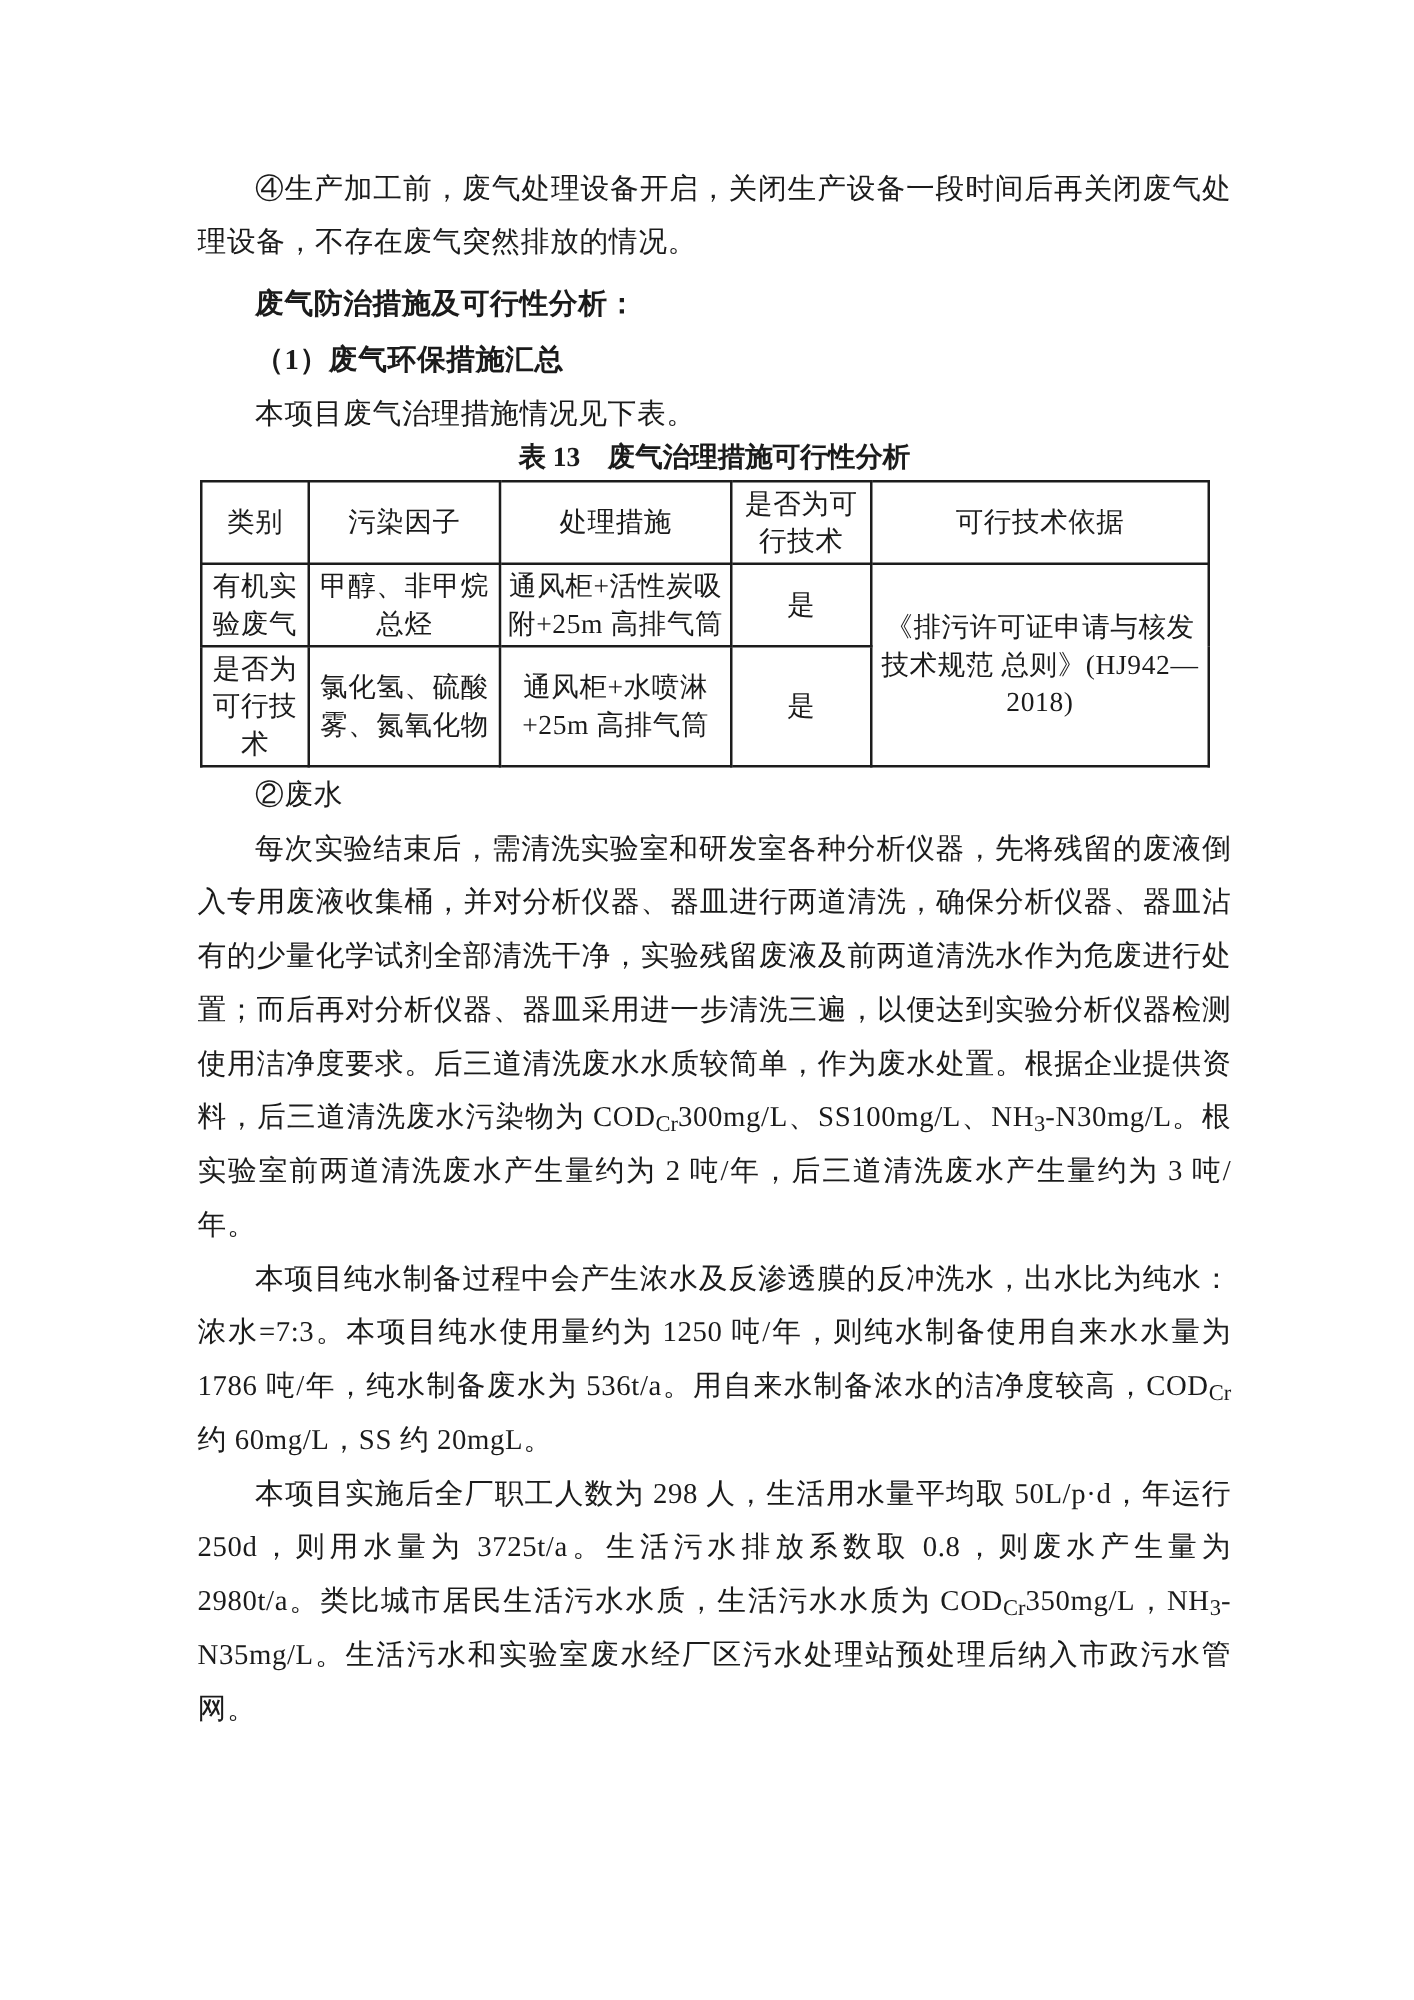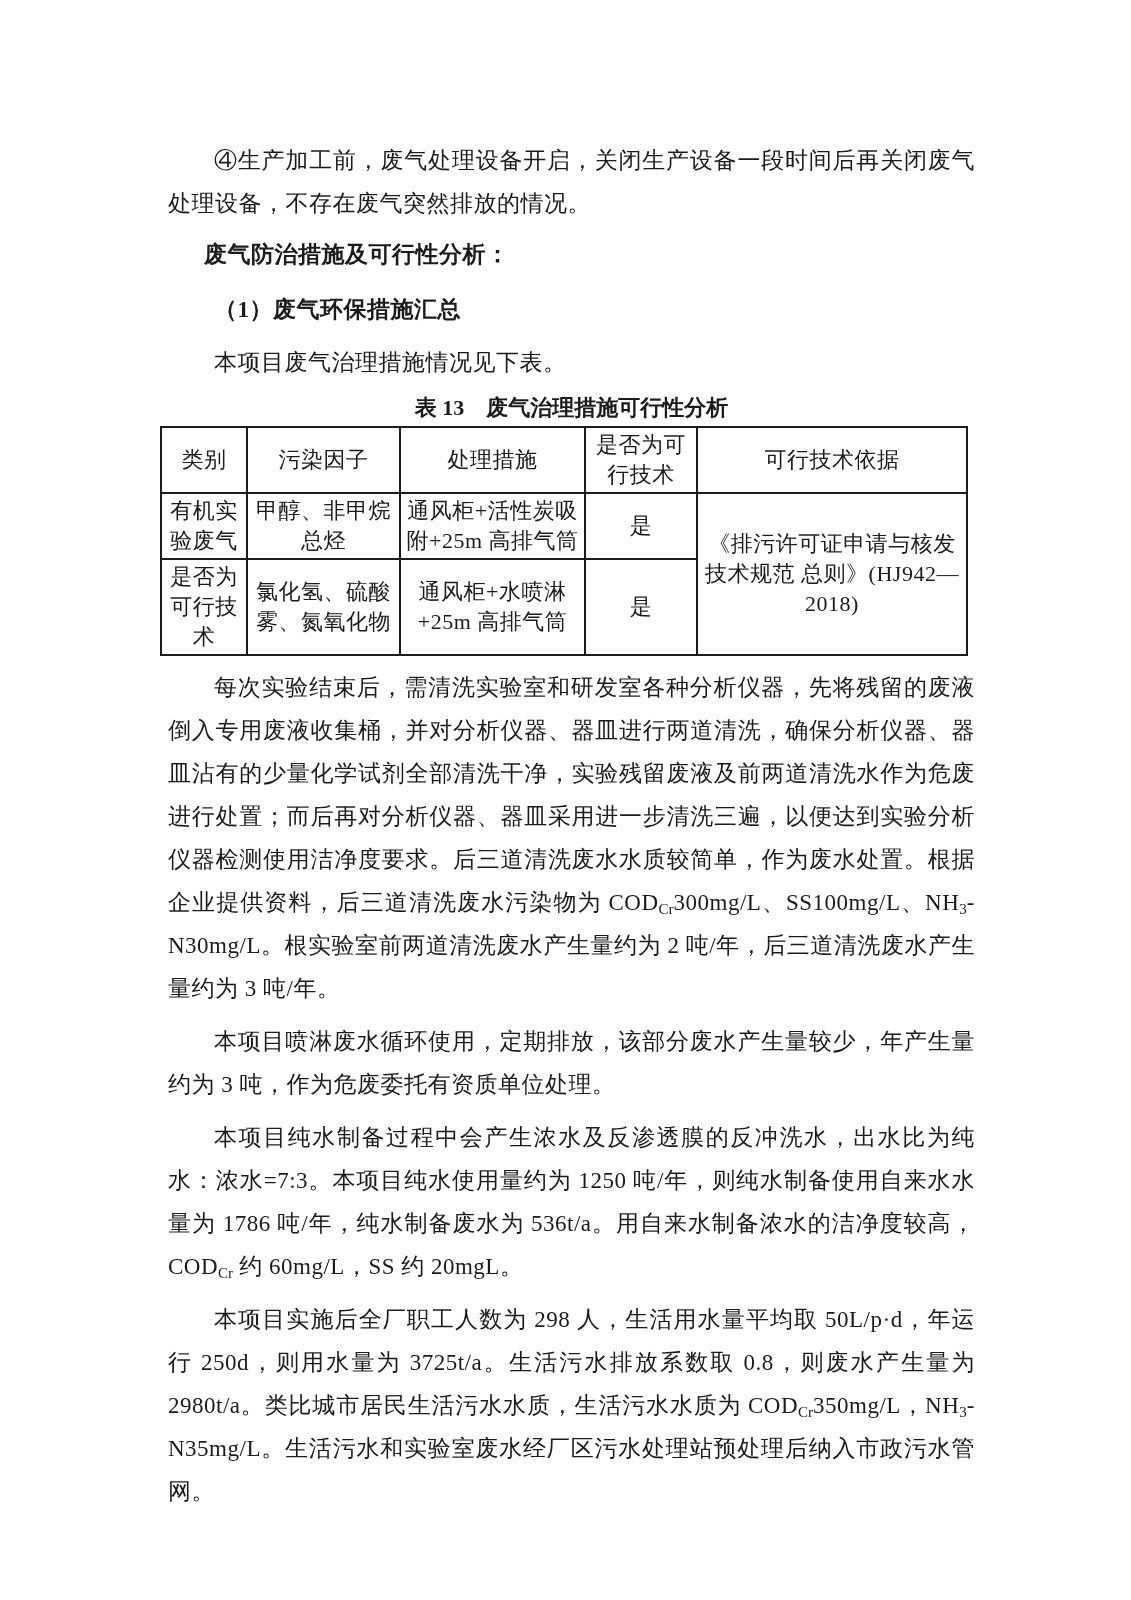"④生产加工前，废气处理设备开启，关闭生产设备一段时间后再关闭废气处理设备，不存在" p.body { margin: 10px -> 0 }
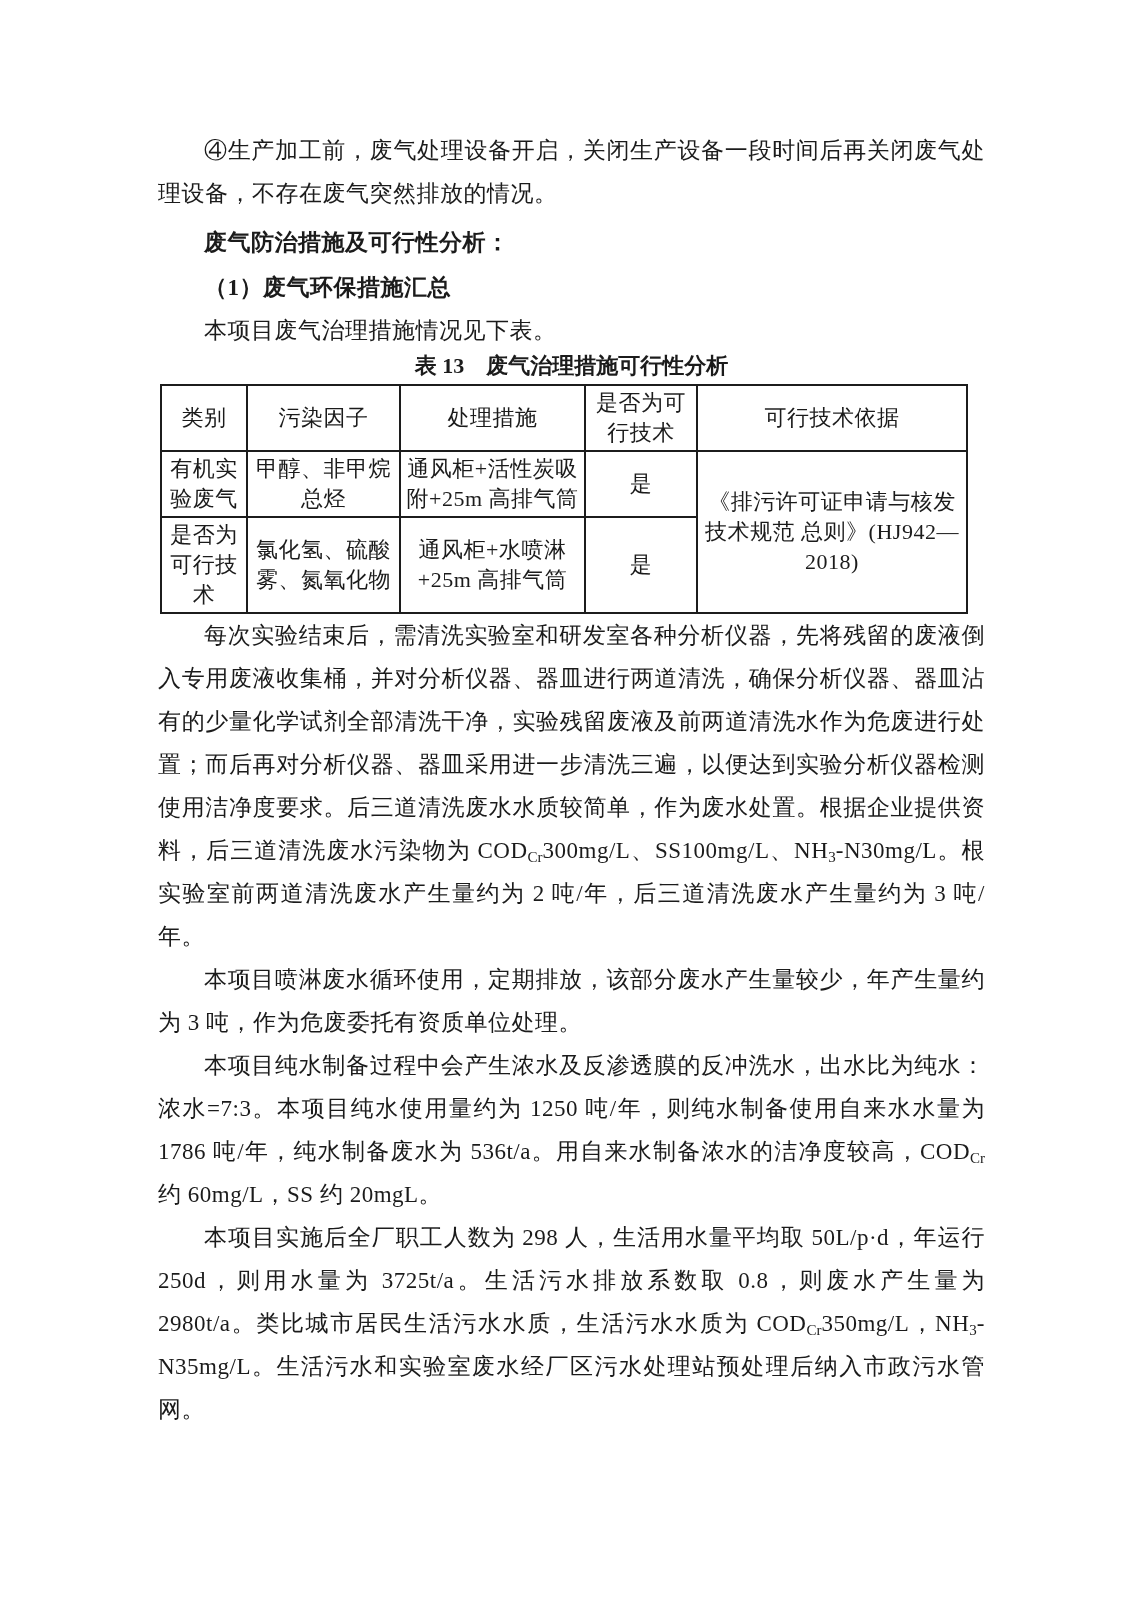"②废水" p.body { html: none -> <p>②废水</p> }
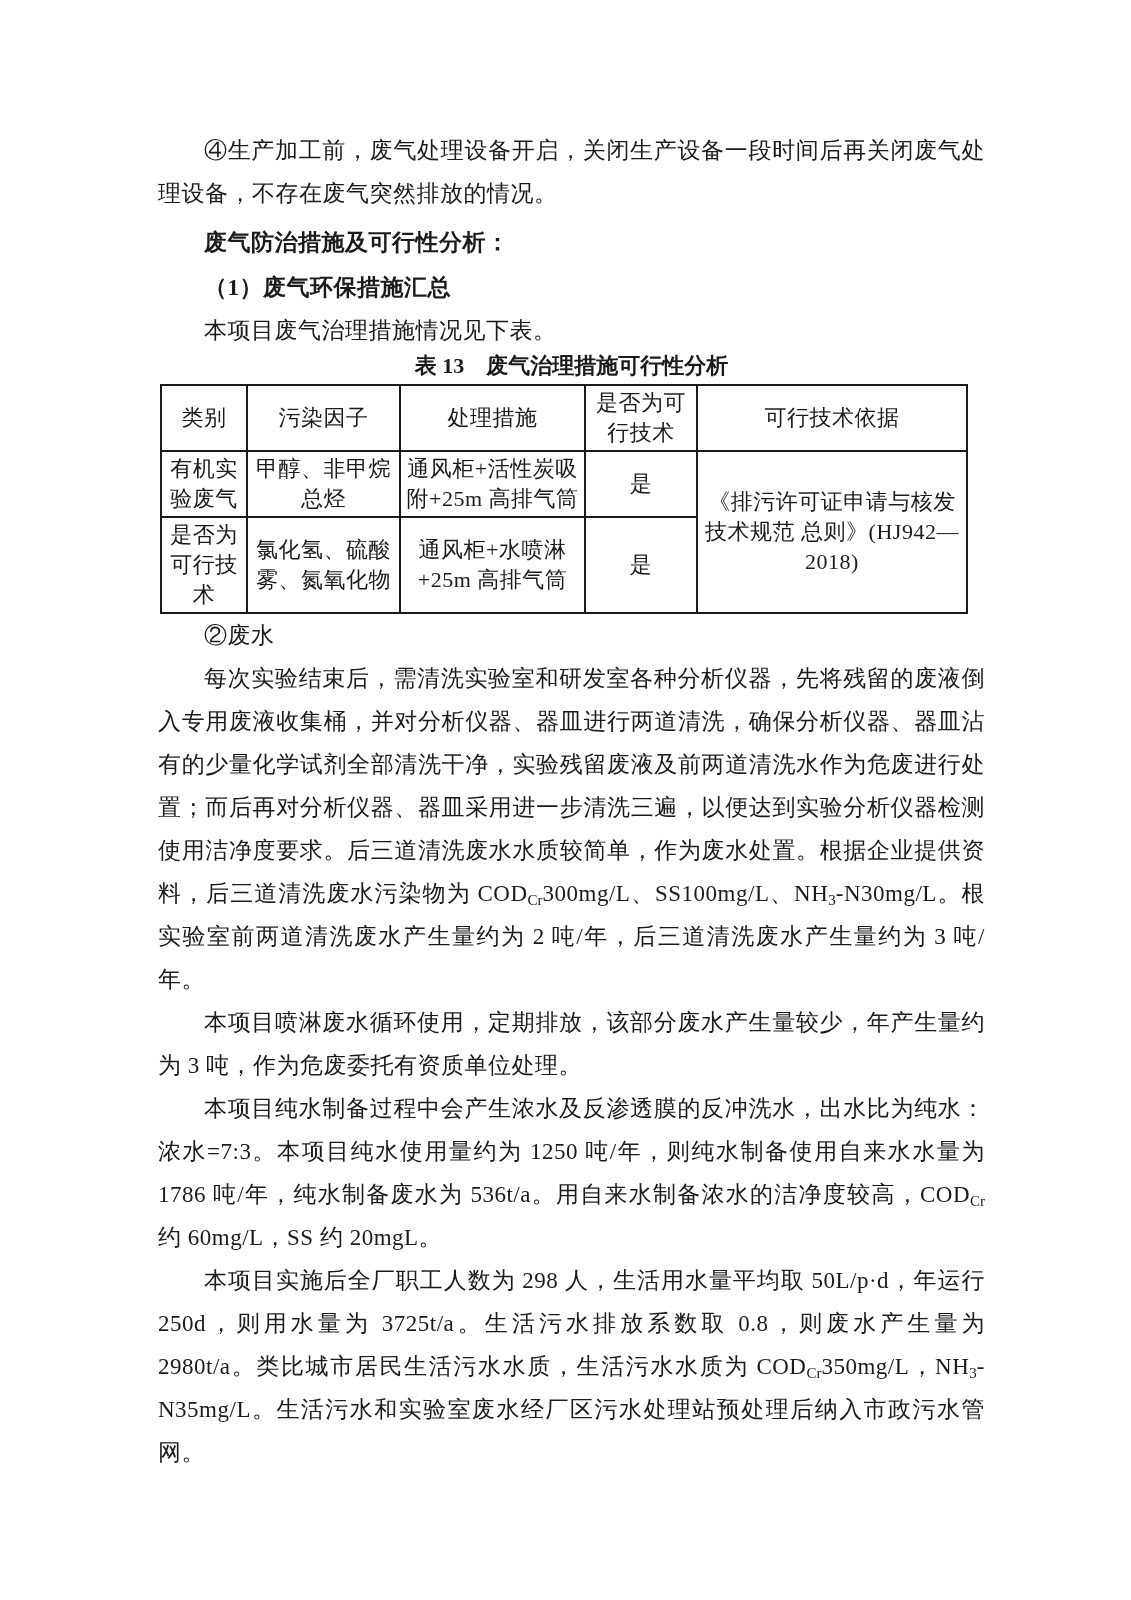"Cr" .sub { font-size: 15px -> 18px }
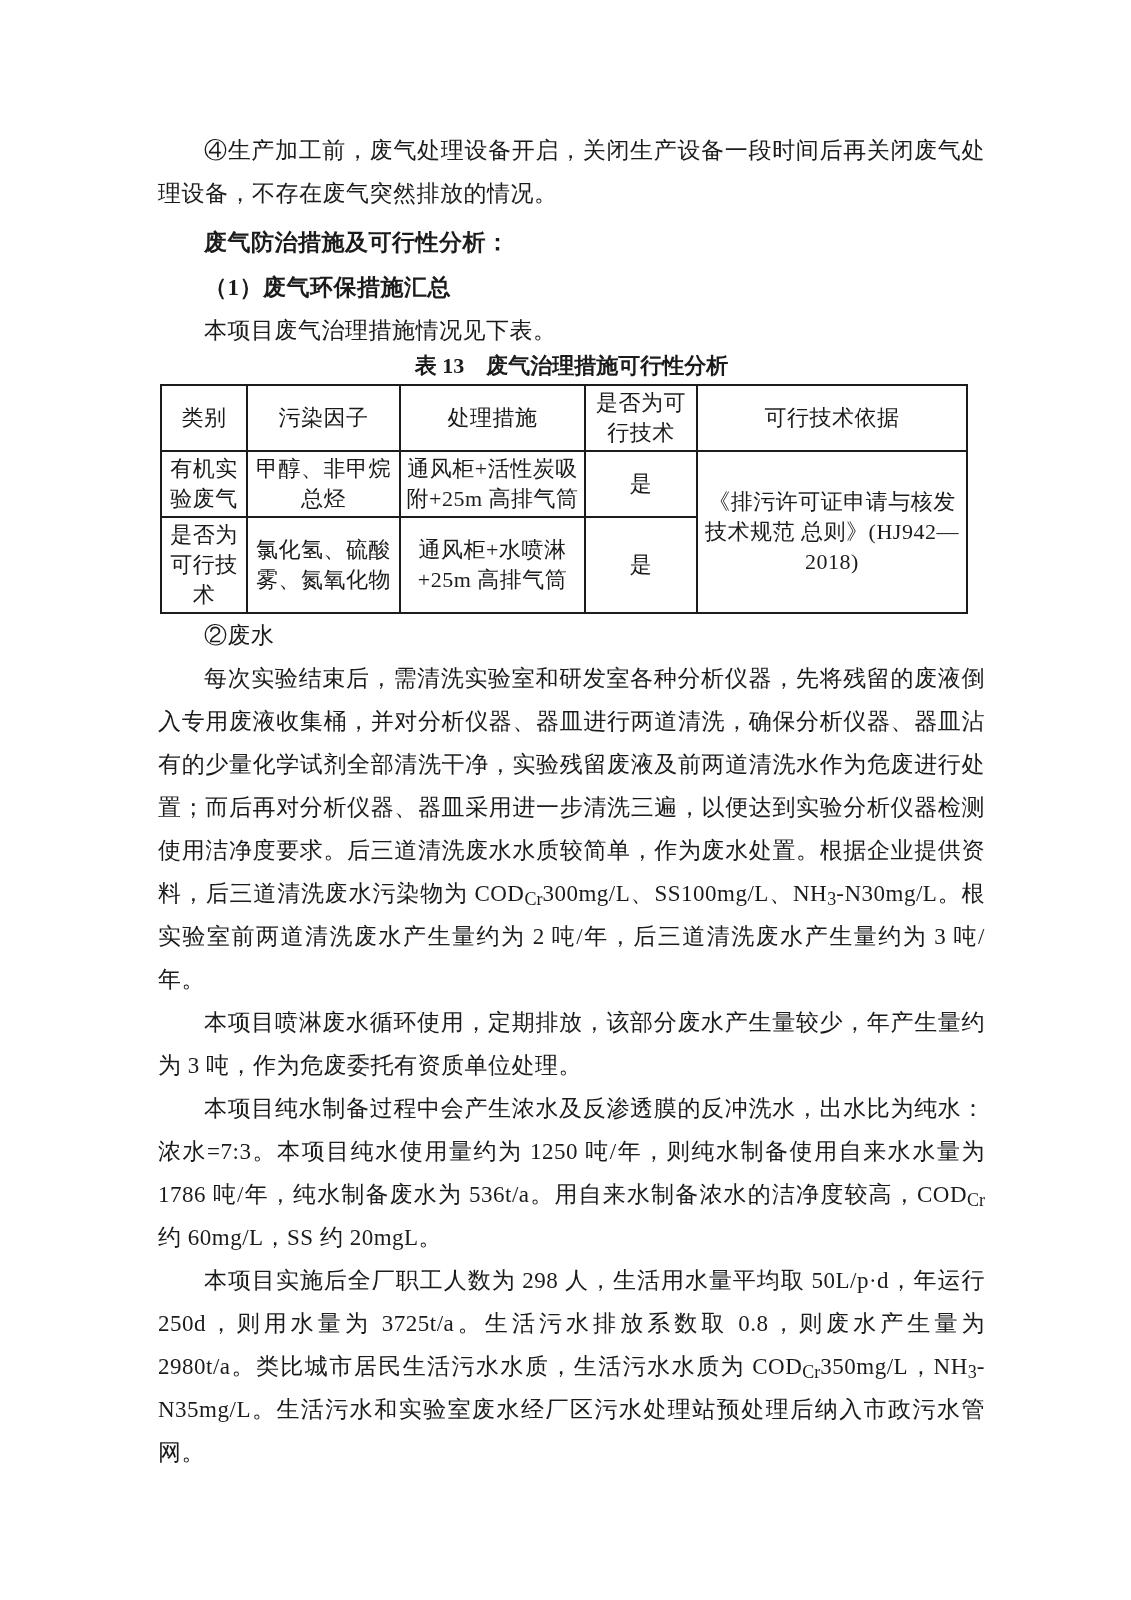"本项目喷淋废水循环使用，定期排放，该部分废水产生量较少，年产生量约为 3" p.body { html: <p>本项目喷淋废水循环使用，定期排放，该部分废水产生量较少，年产生量约为 3 吨，作为危废委托有资质单位处理。</p> -> none }
